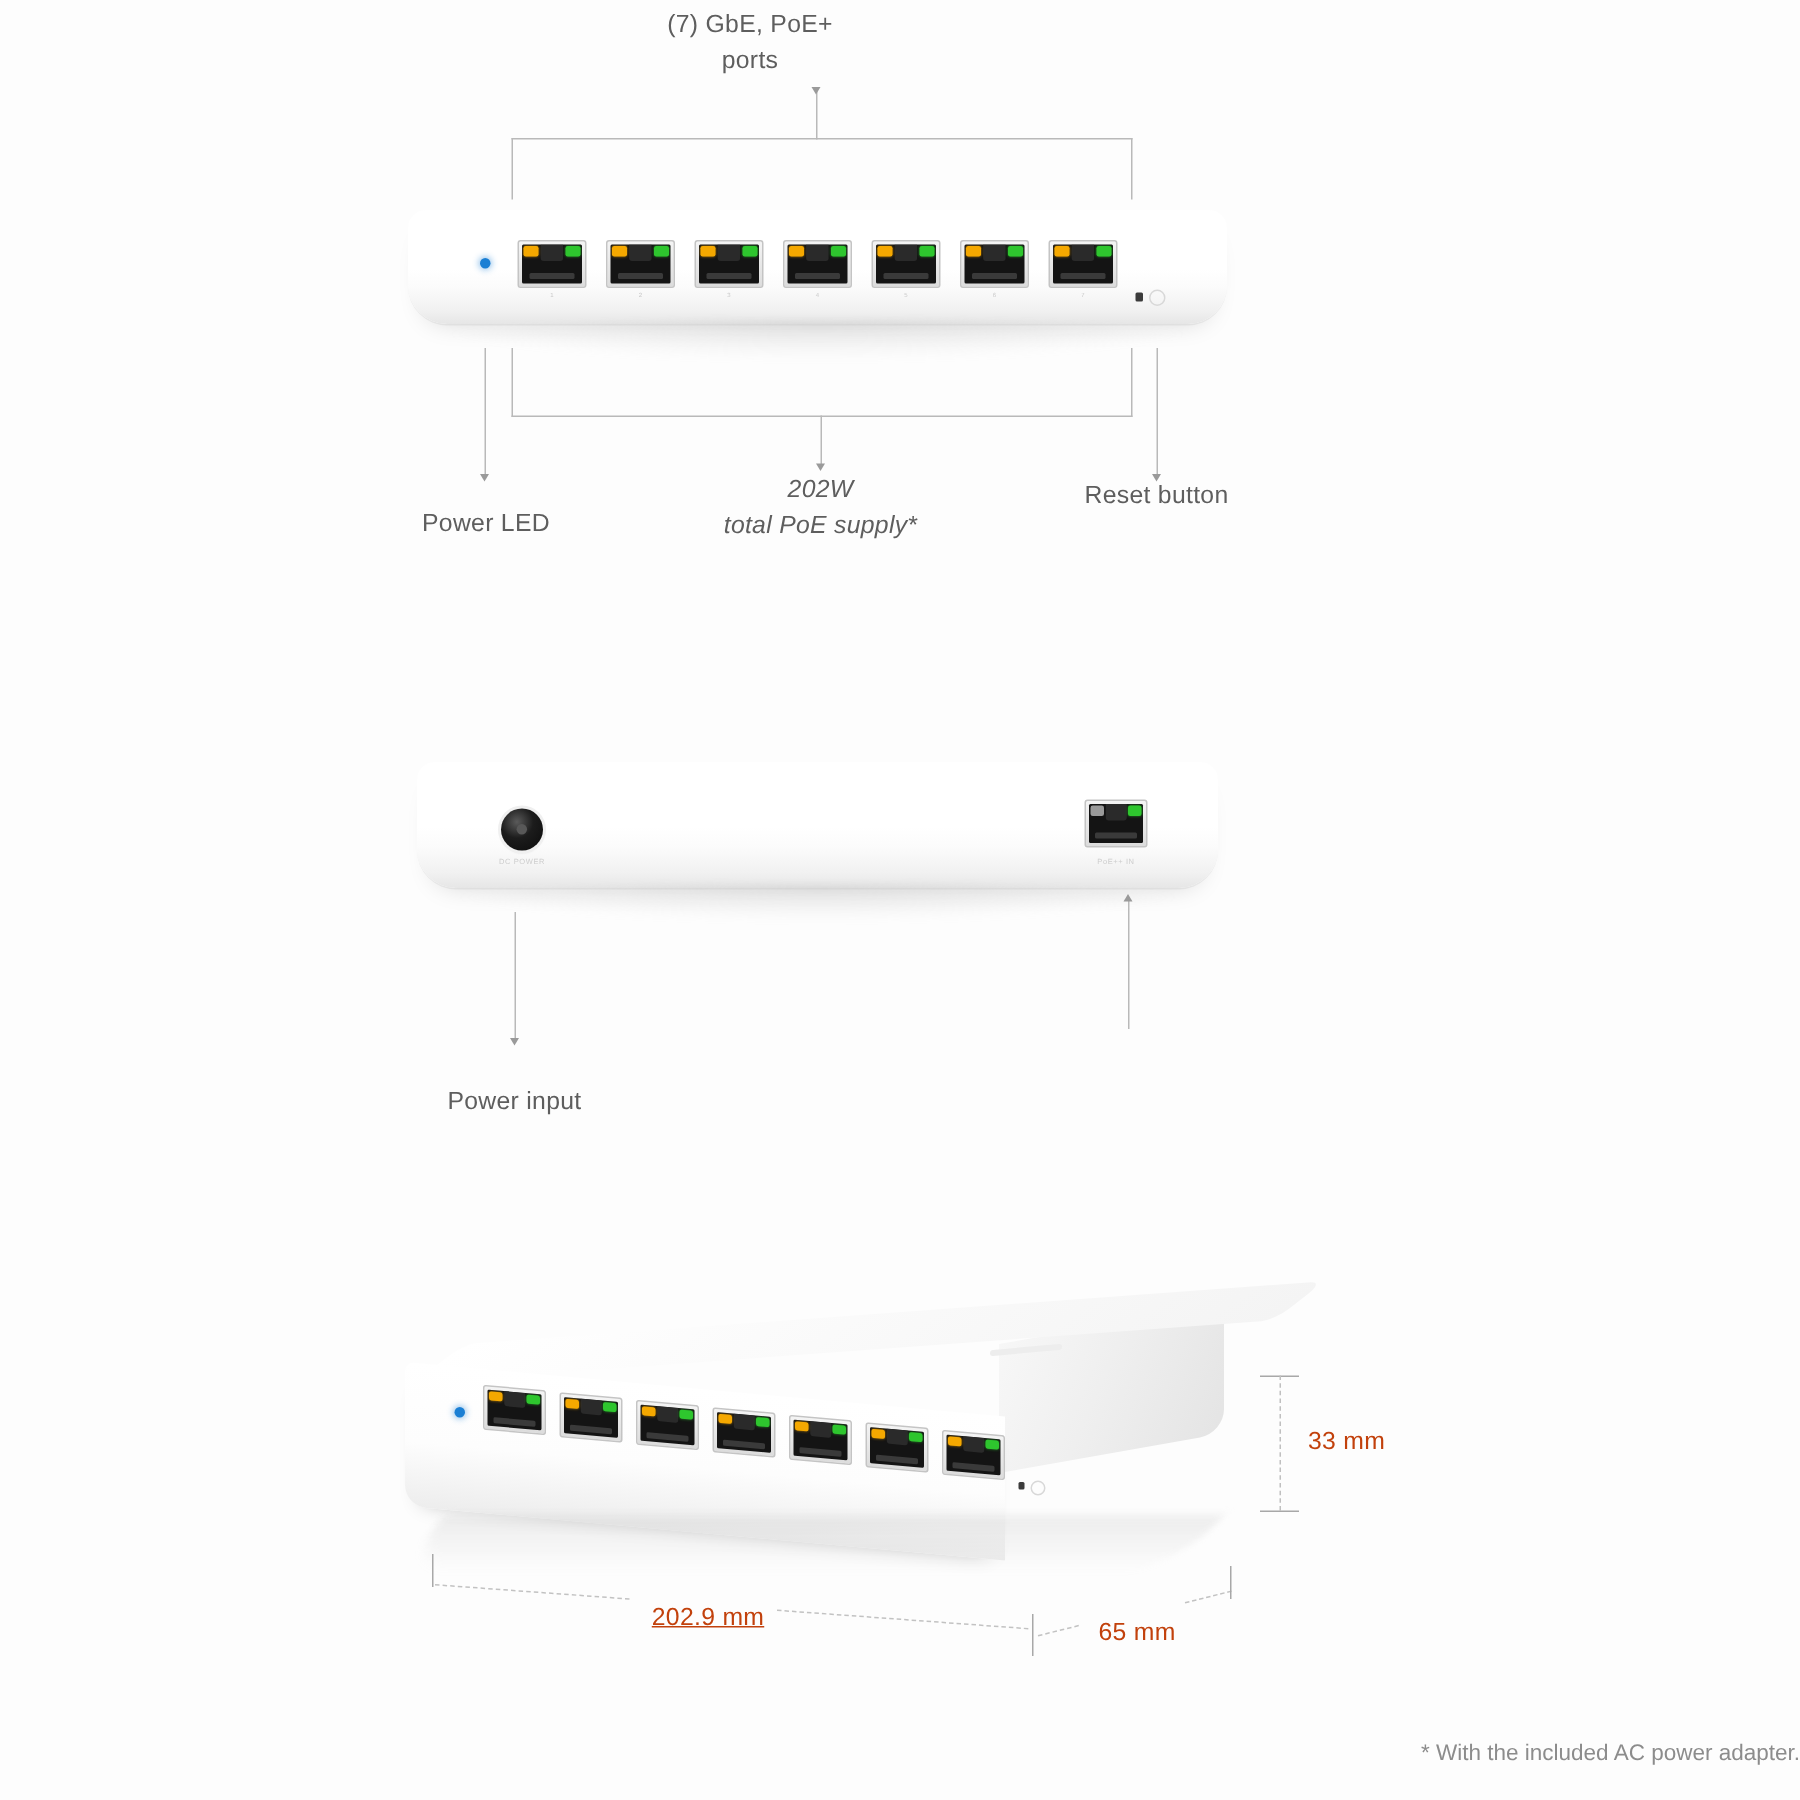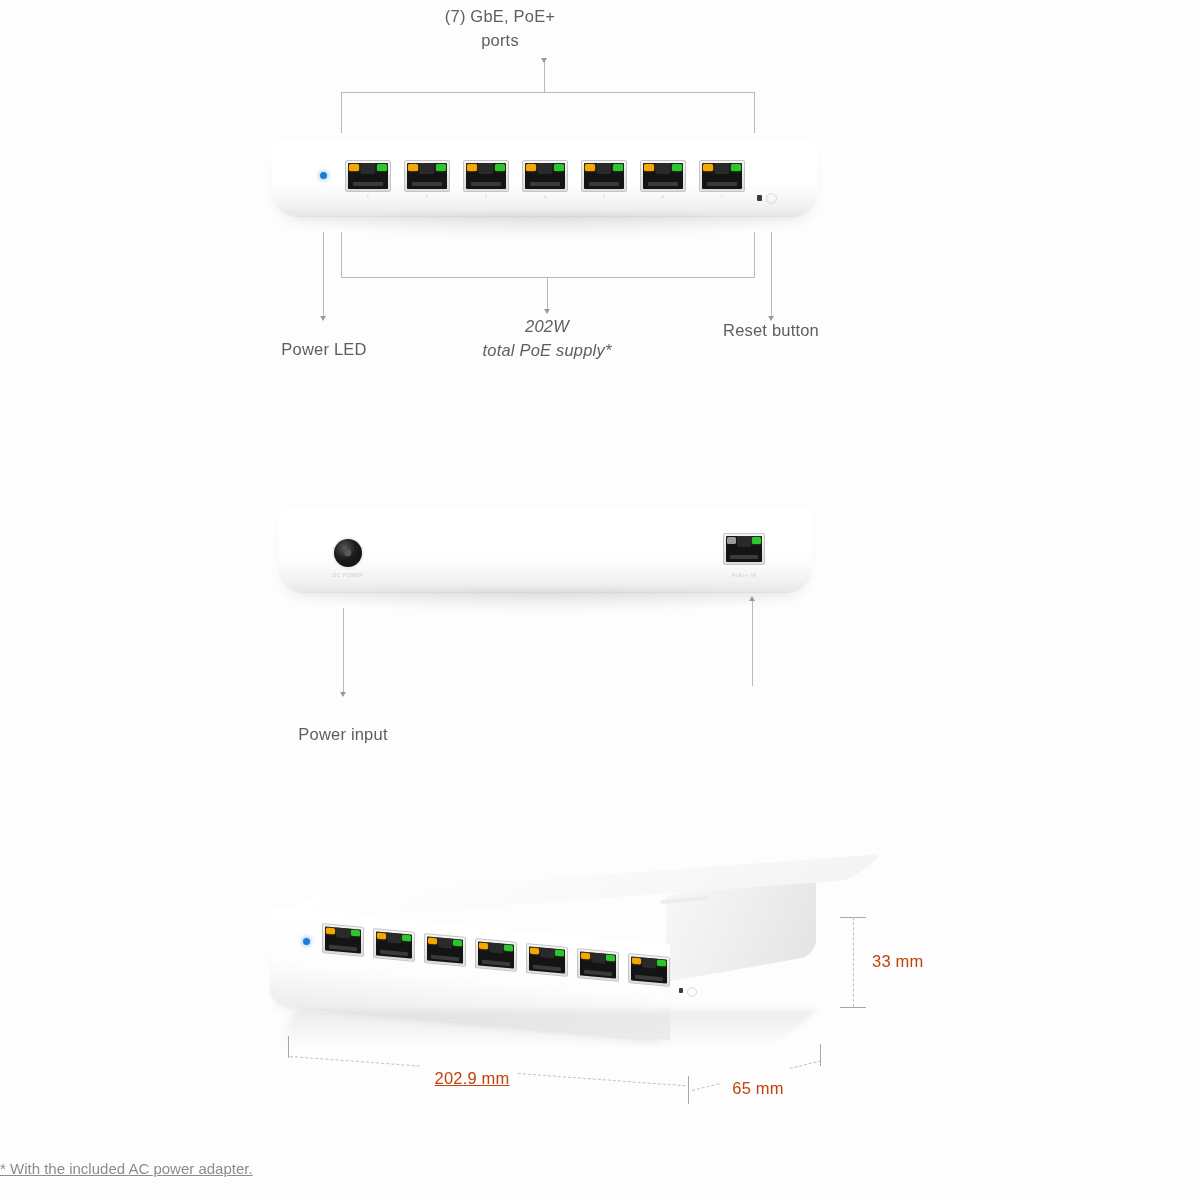"* With the included AC" .footnote { text-align: left -> right; text-decoration: underline -> none }
